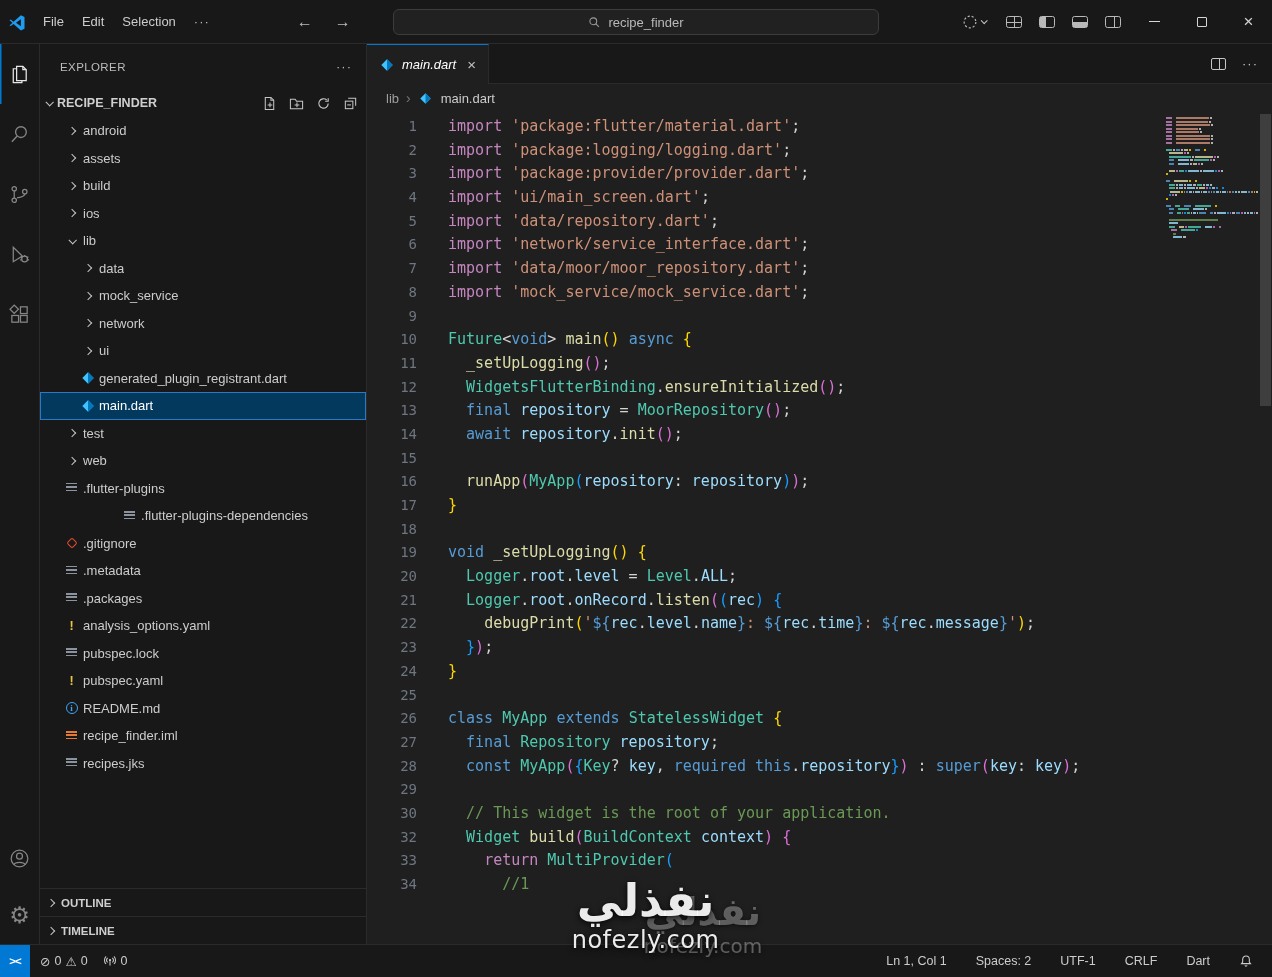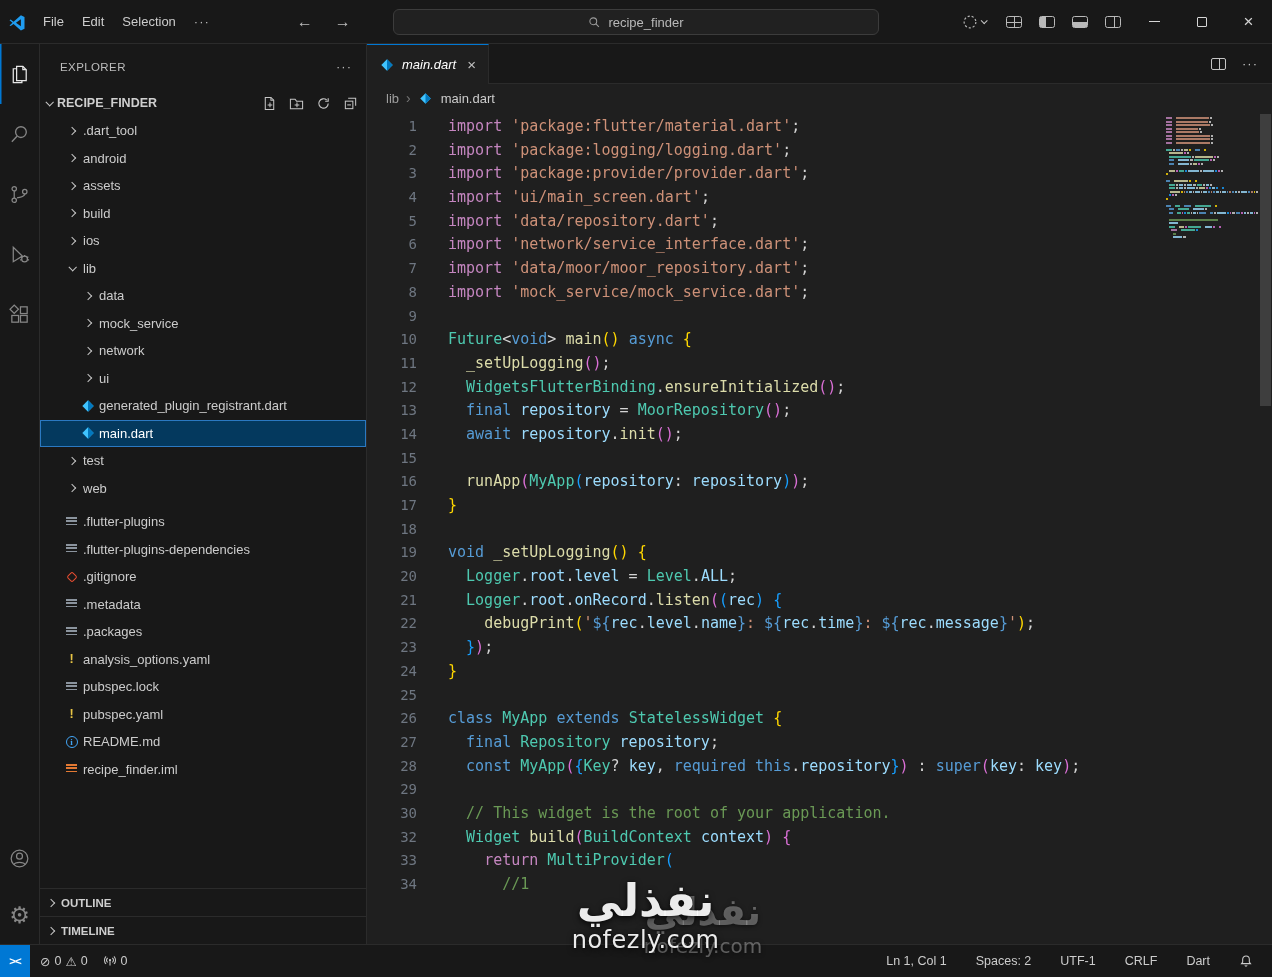".dart_tool" div.tree-row { html: <div> <span> <span></span> </span> <span>.dart_tool</span> </div> -> none }
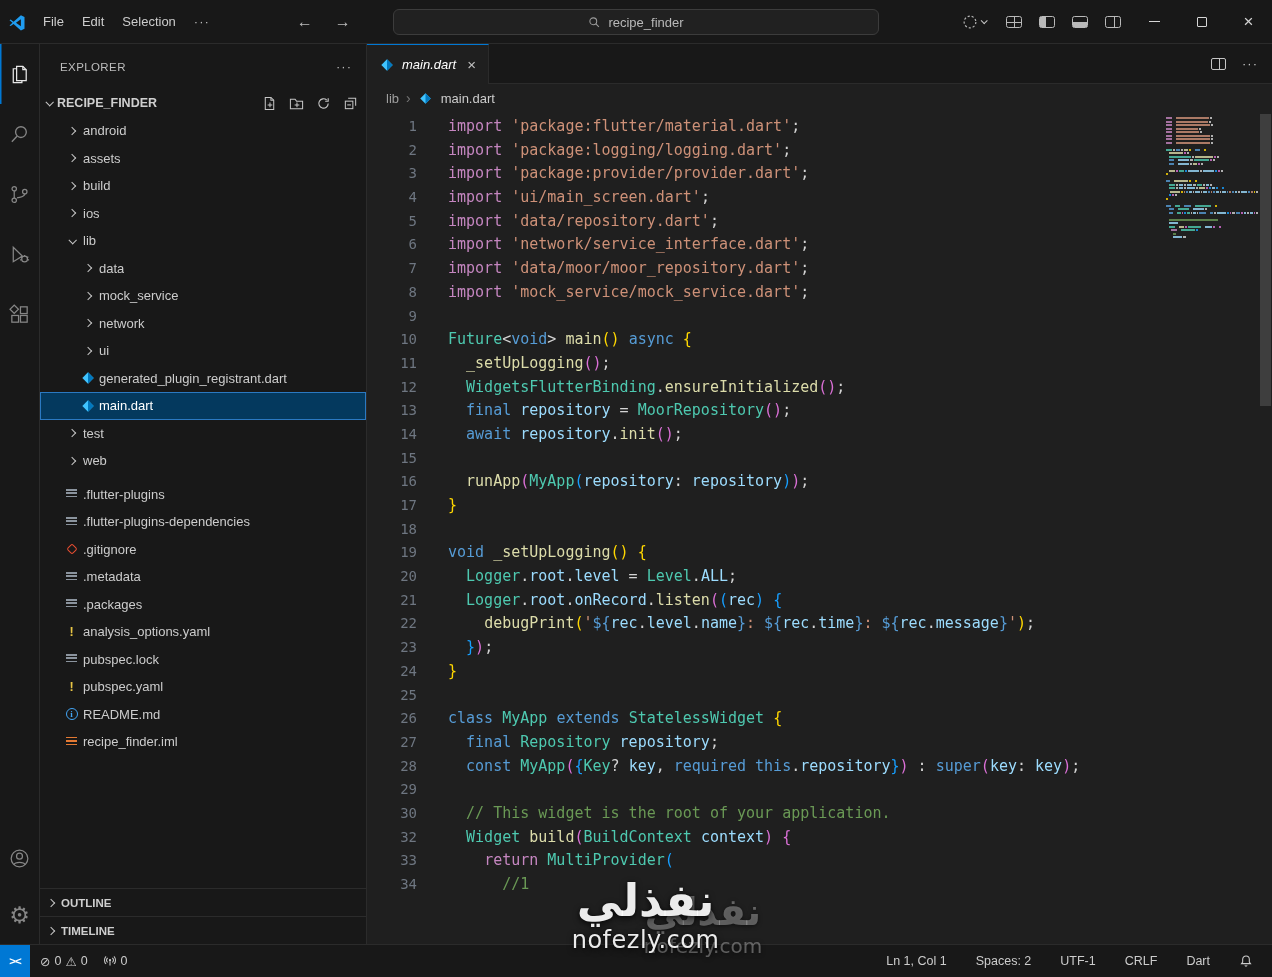".flutter-plugins" div.tree-row { margin-top: 6px -> none }
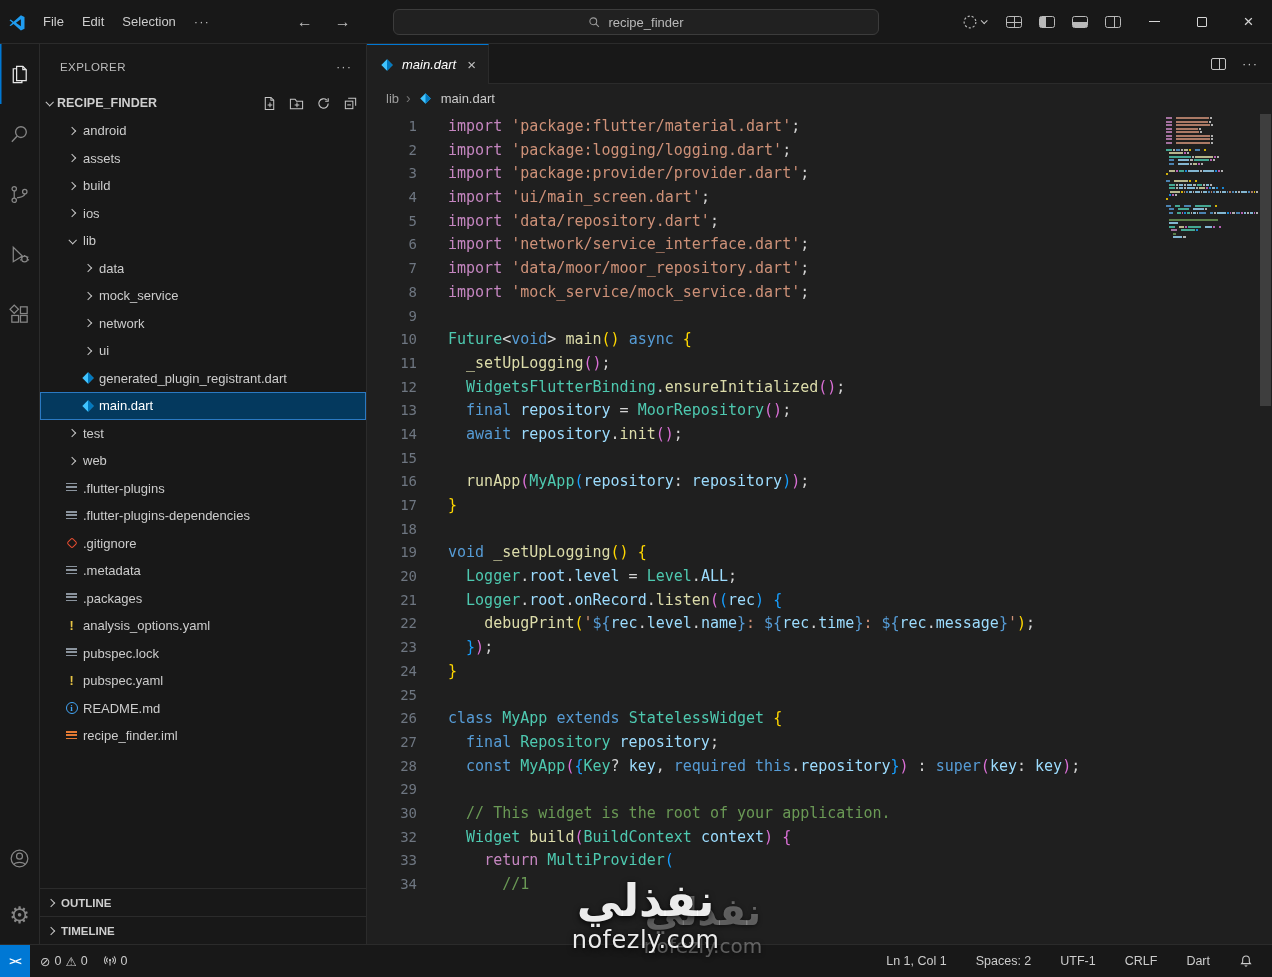".flutter-plugins-dependencies" div.tree-row { justify-content: none -> center }
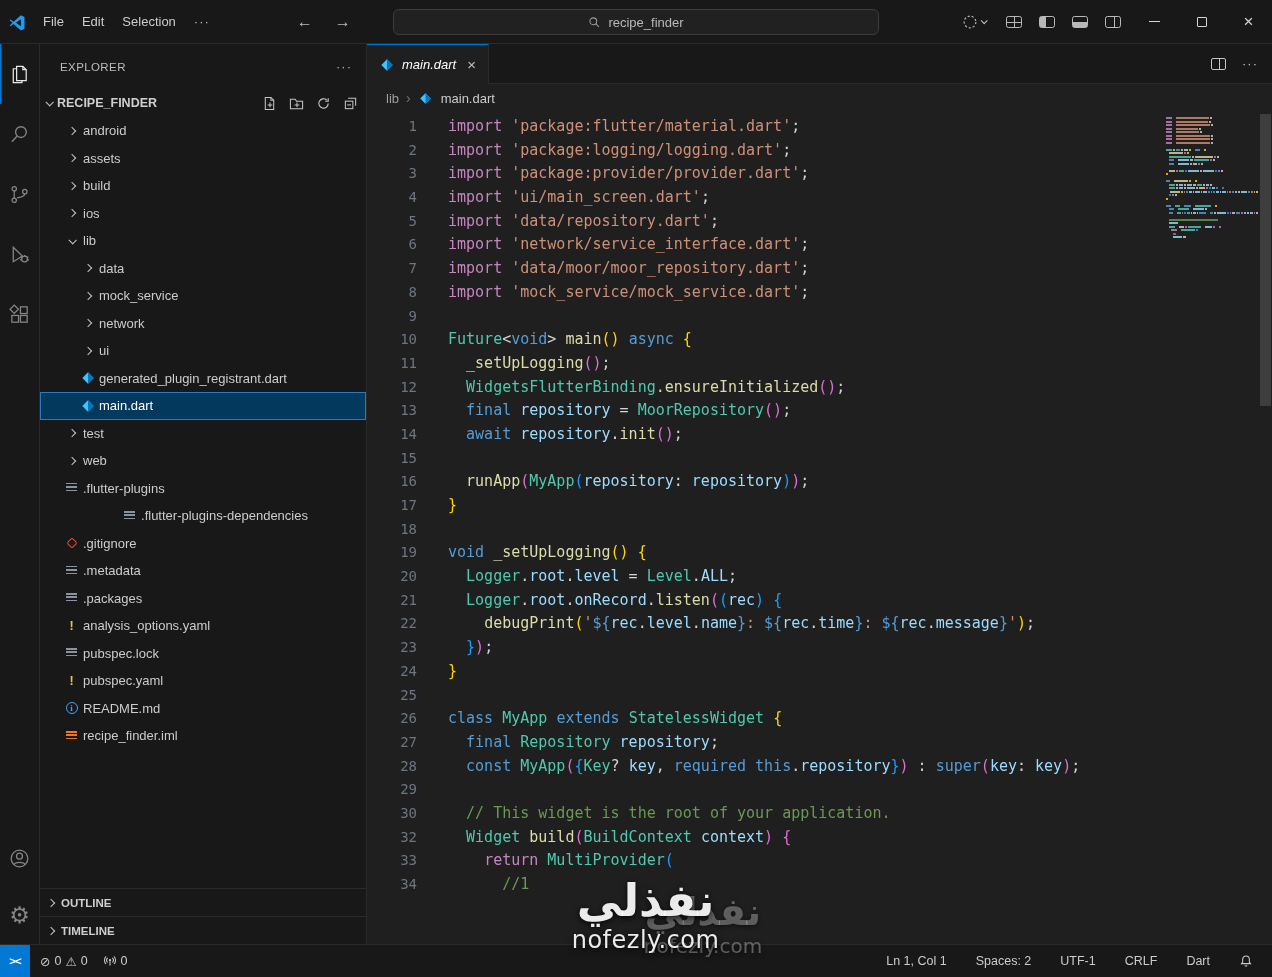"recipes.jks" div.tree-row { html: none -> <div> <span> <span> <span></span> </span> </span> <span>recipes.jks</span> </div> }
